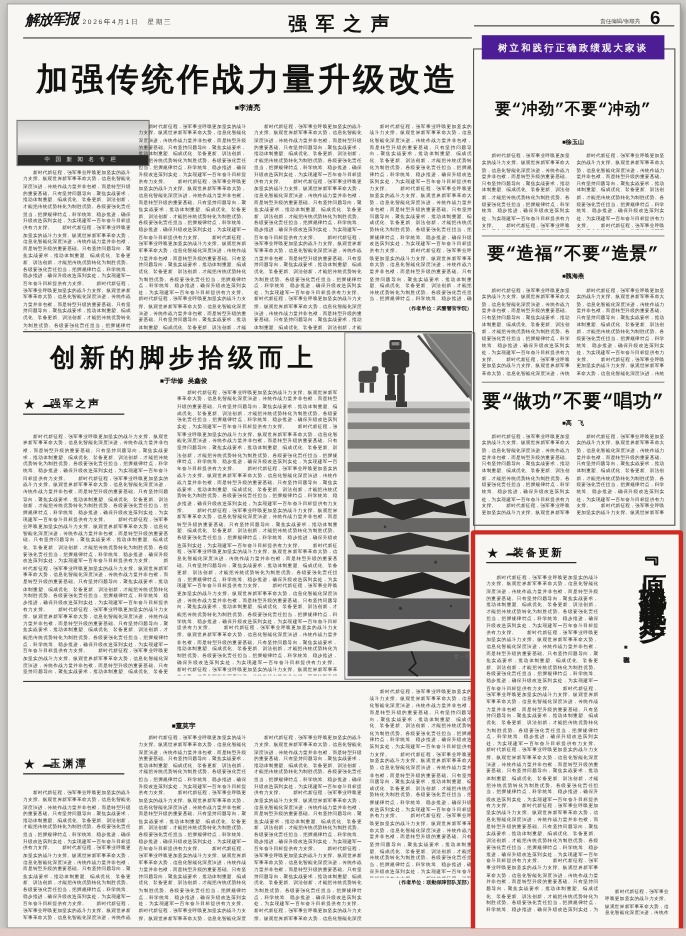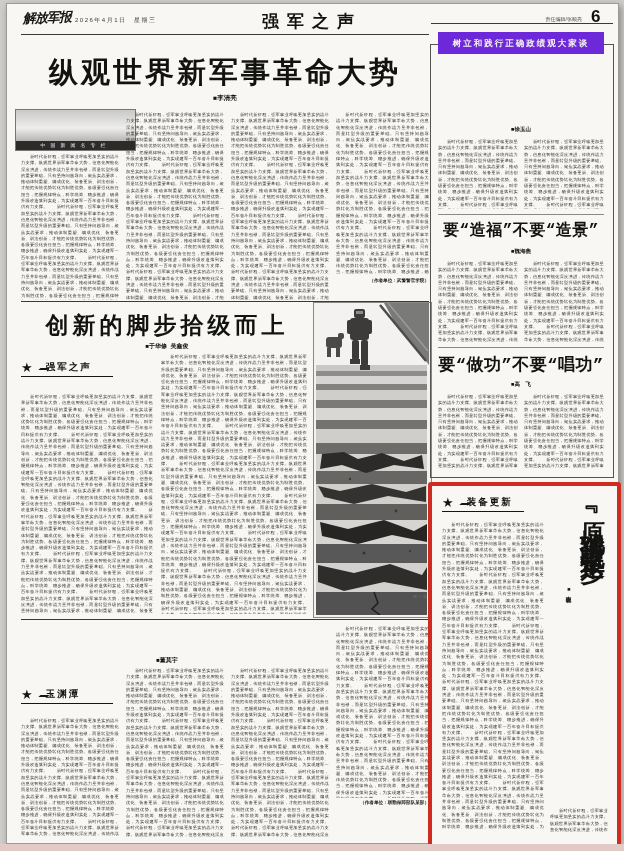"树立和践行正确政绩观大家谈" div.abs { background: #6d28d9 -> #4c1d95 }
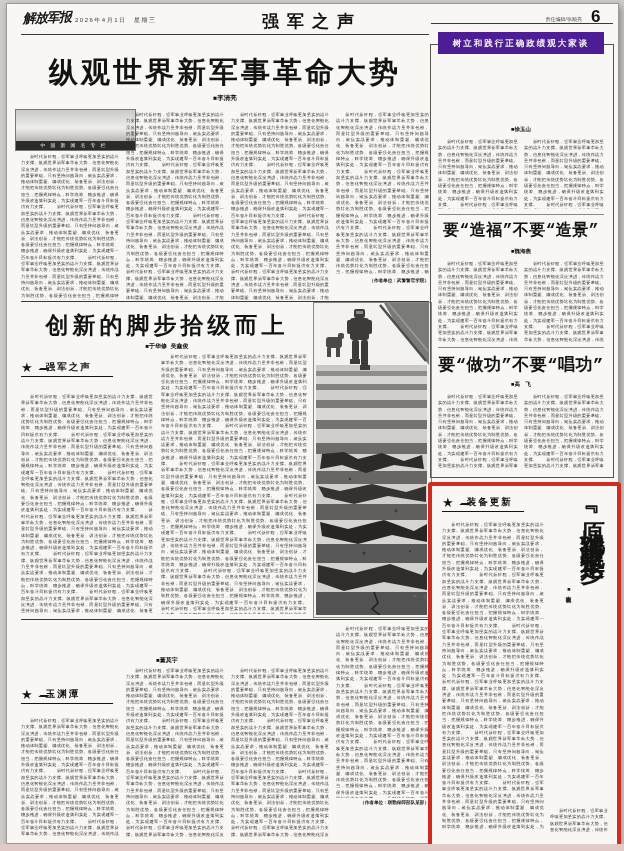"纵观世界新军事革命大势" div.abs { text: 纵观世界新军事革命大势 -> 加强传统作战力量升级改造 }
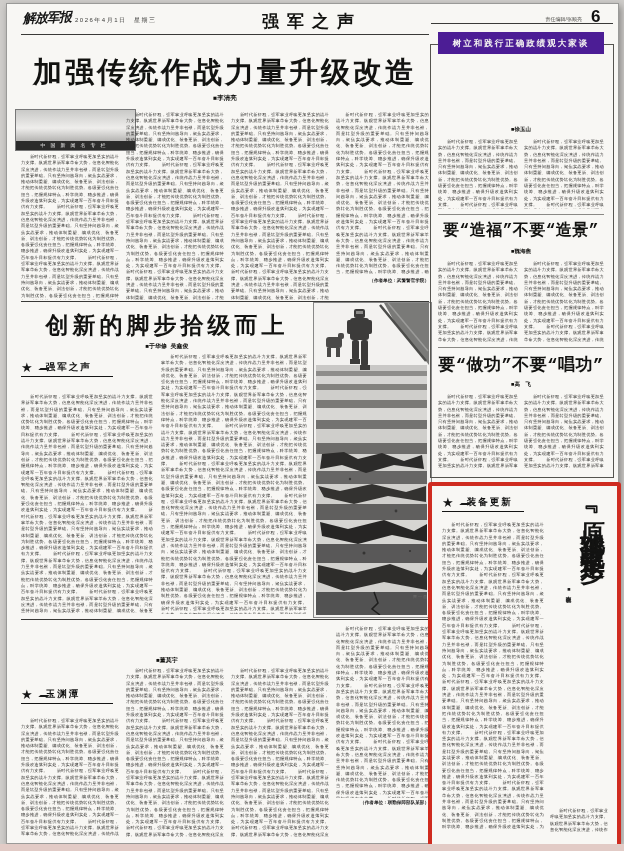"要“冲劲”不要“冲动”" div.abs { html: none -> <div>要“冲劲”不要“冲动”</div> }
